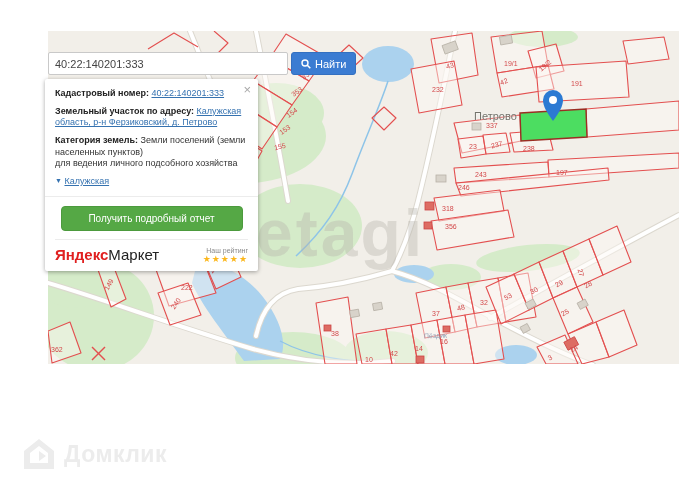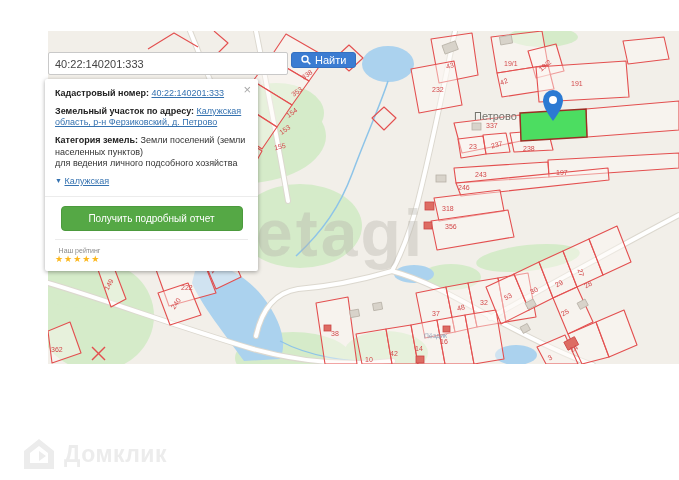"Найти" .search-btn { height: 16px -> 23px }
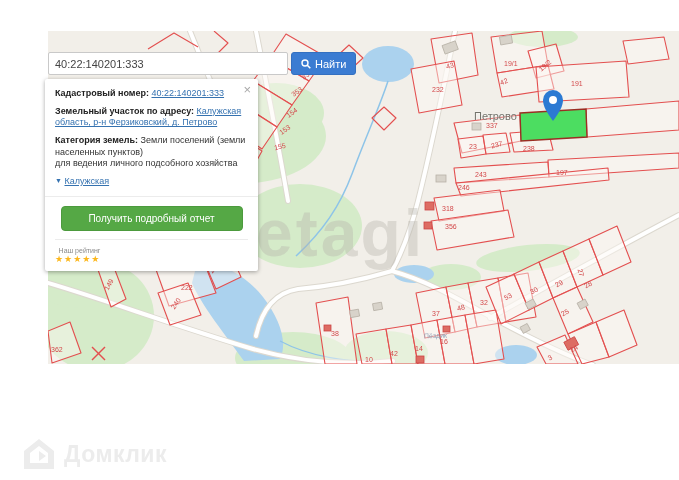"ЯндексМаркет" div.ym-logo { html: none -> <div><span>Яндекс</span><span>Маркет</span></div> }
